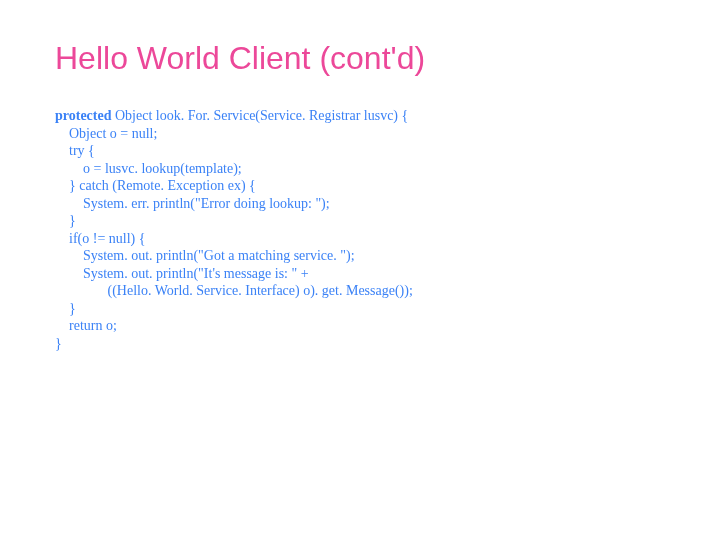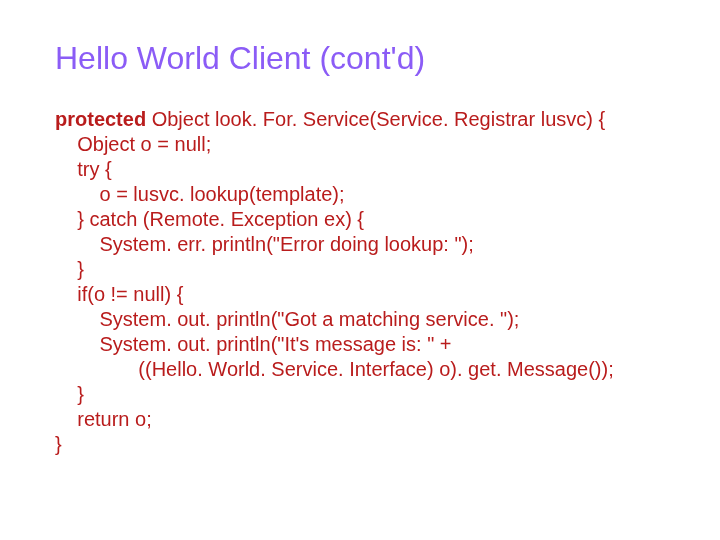"Hello World Client (cont'd)" .title { color: #8b5cf6 -> #ec4899 }
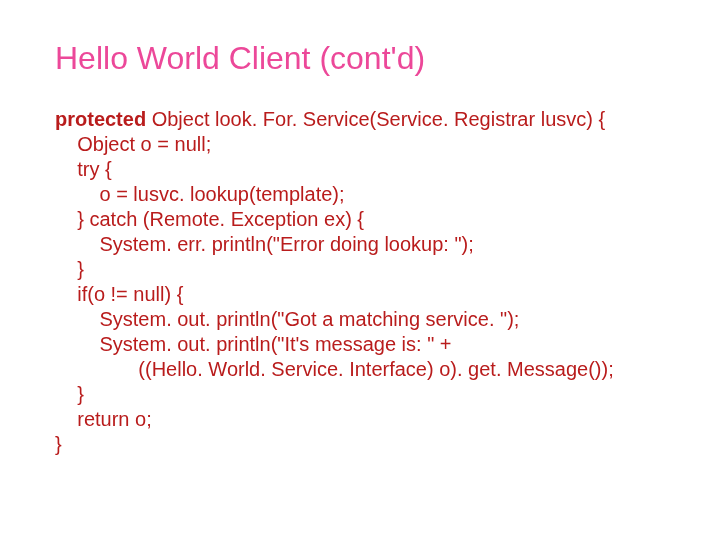"protected Object look. For." .code-block { color: #b91c1c -> #3b82f6; font-family: Liberation Sans, sans-serif -> Liberation Serif, serif; font-size: 20px -> 14px }
